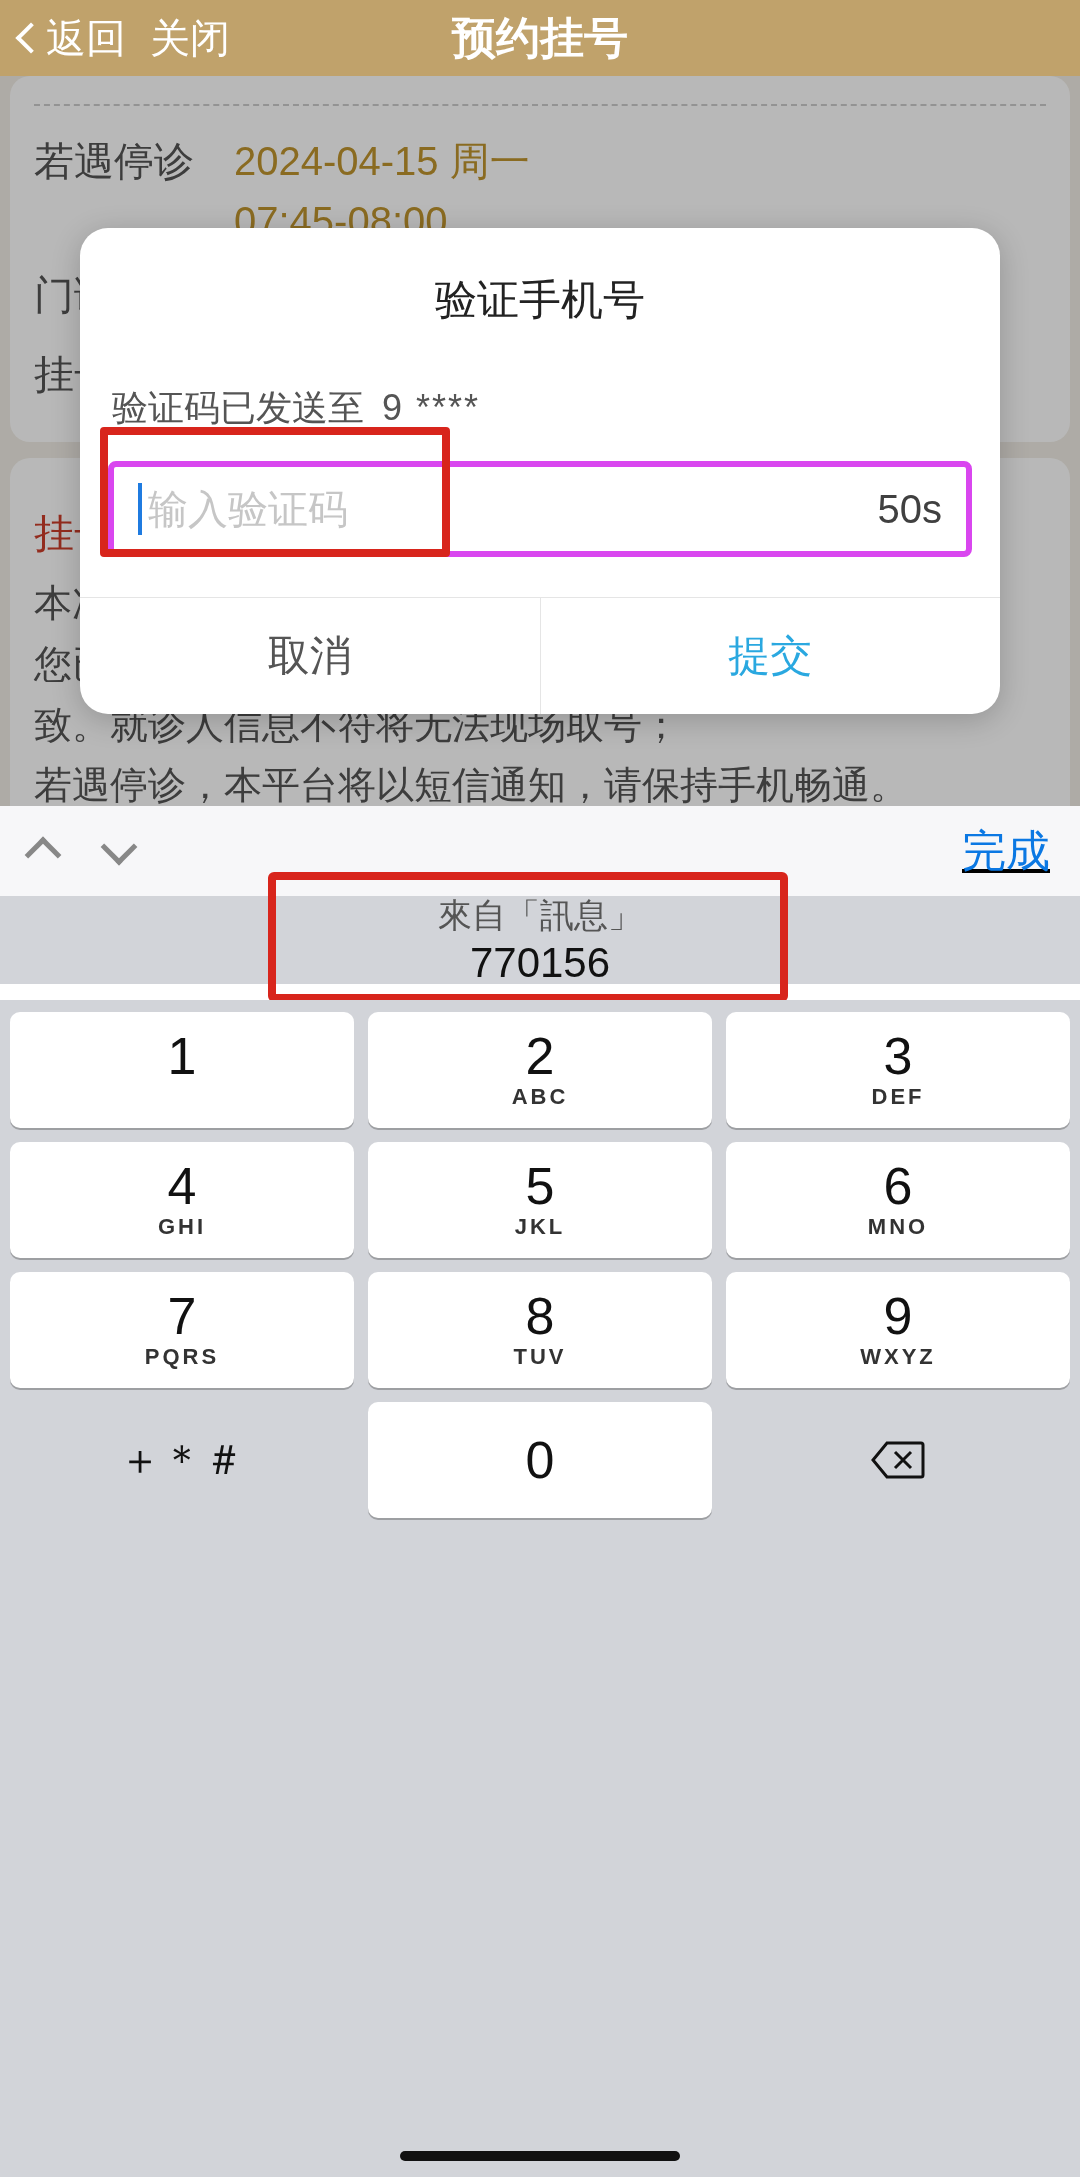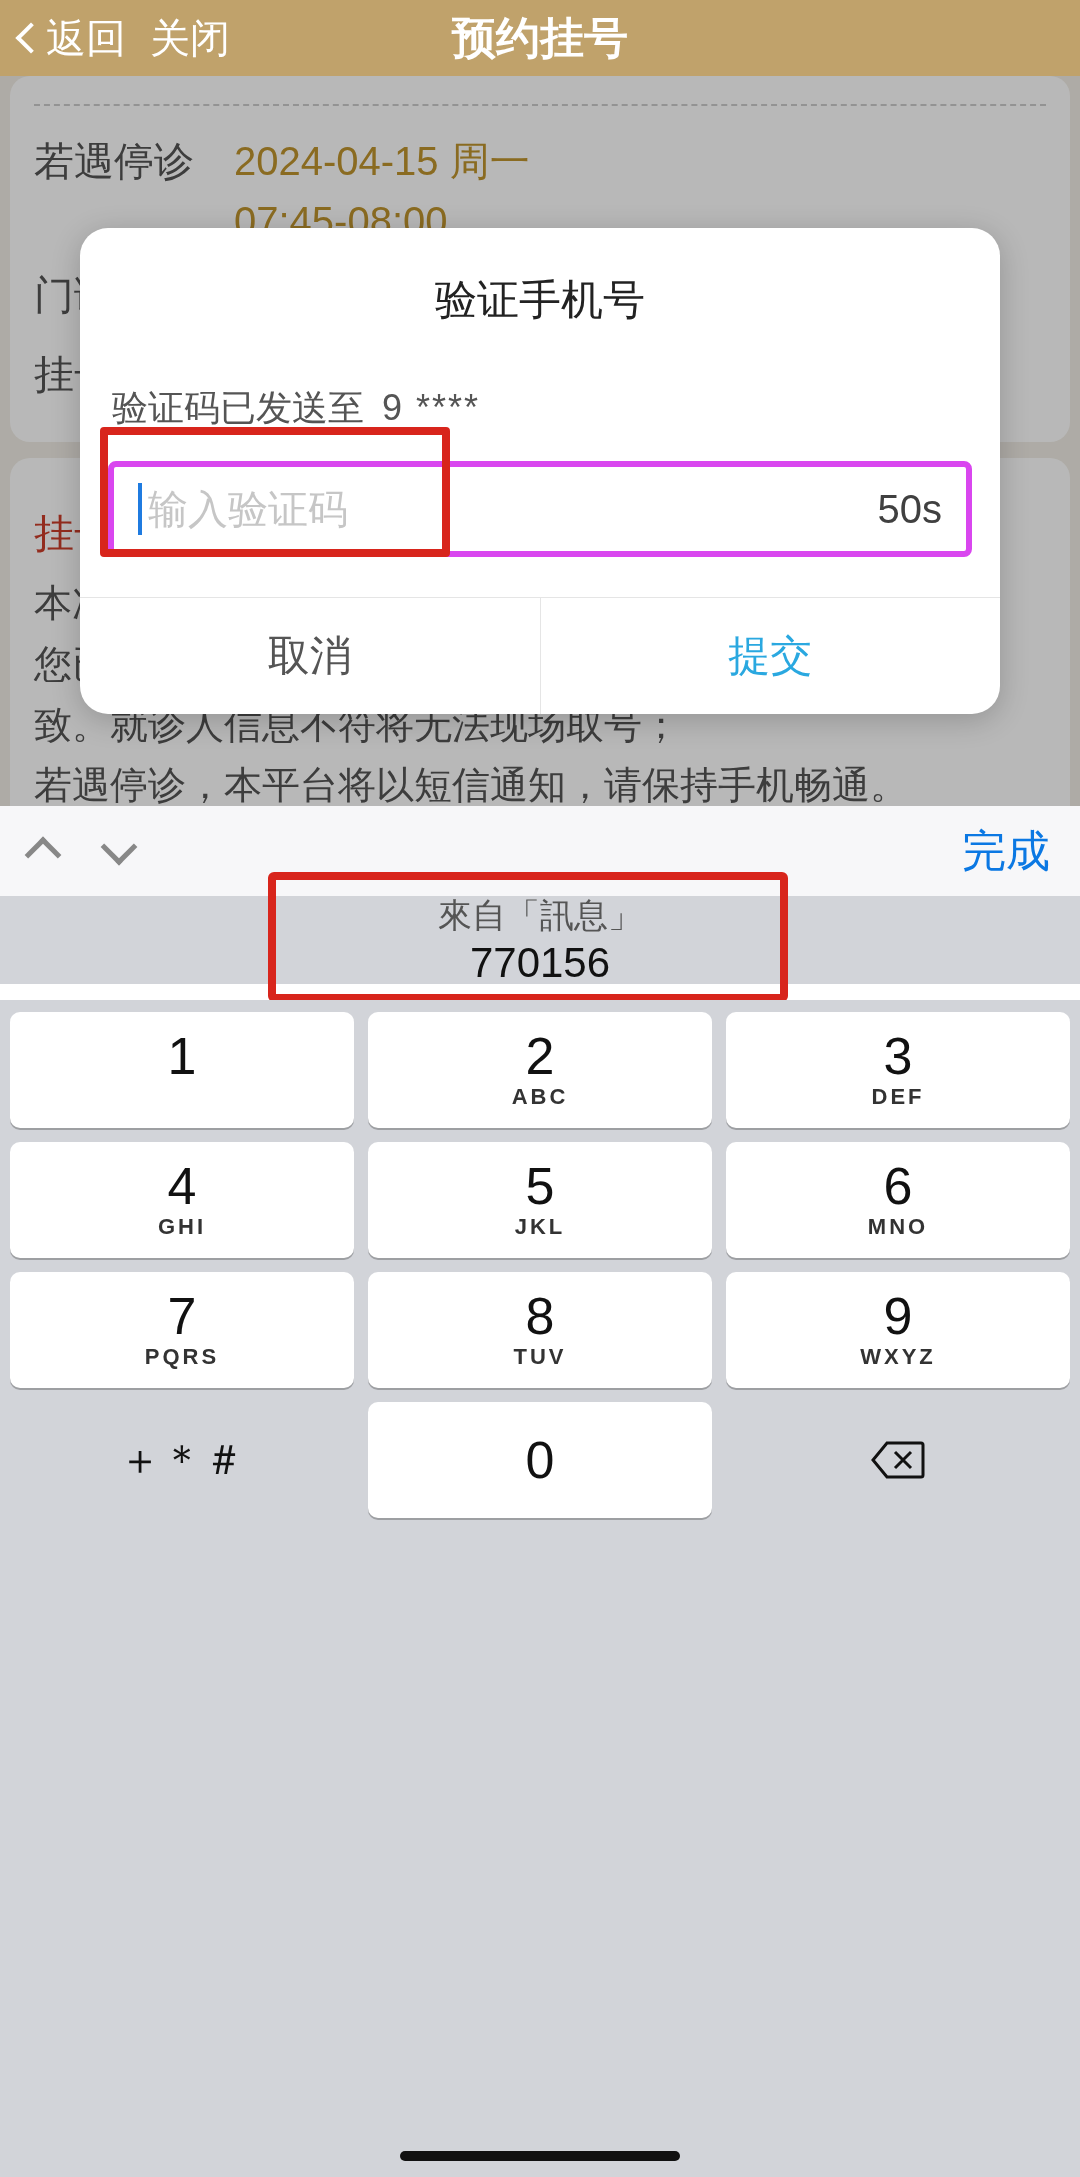"完成" .kb-accessory { text-decoration: none -> underline }
